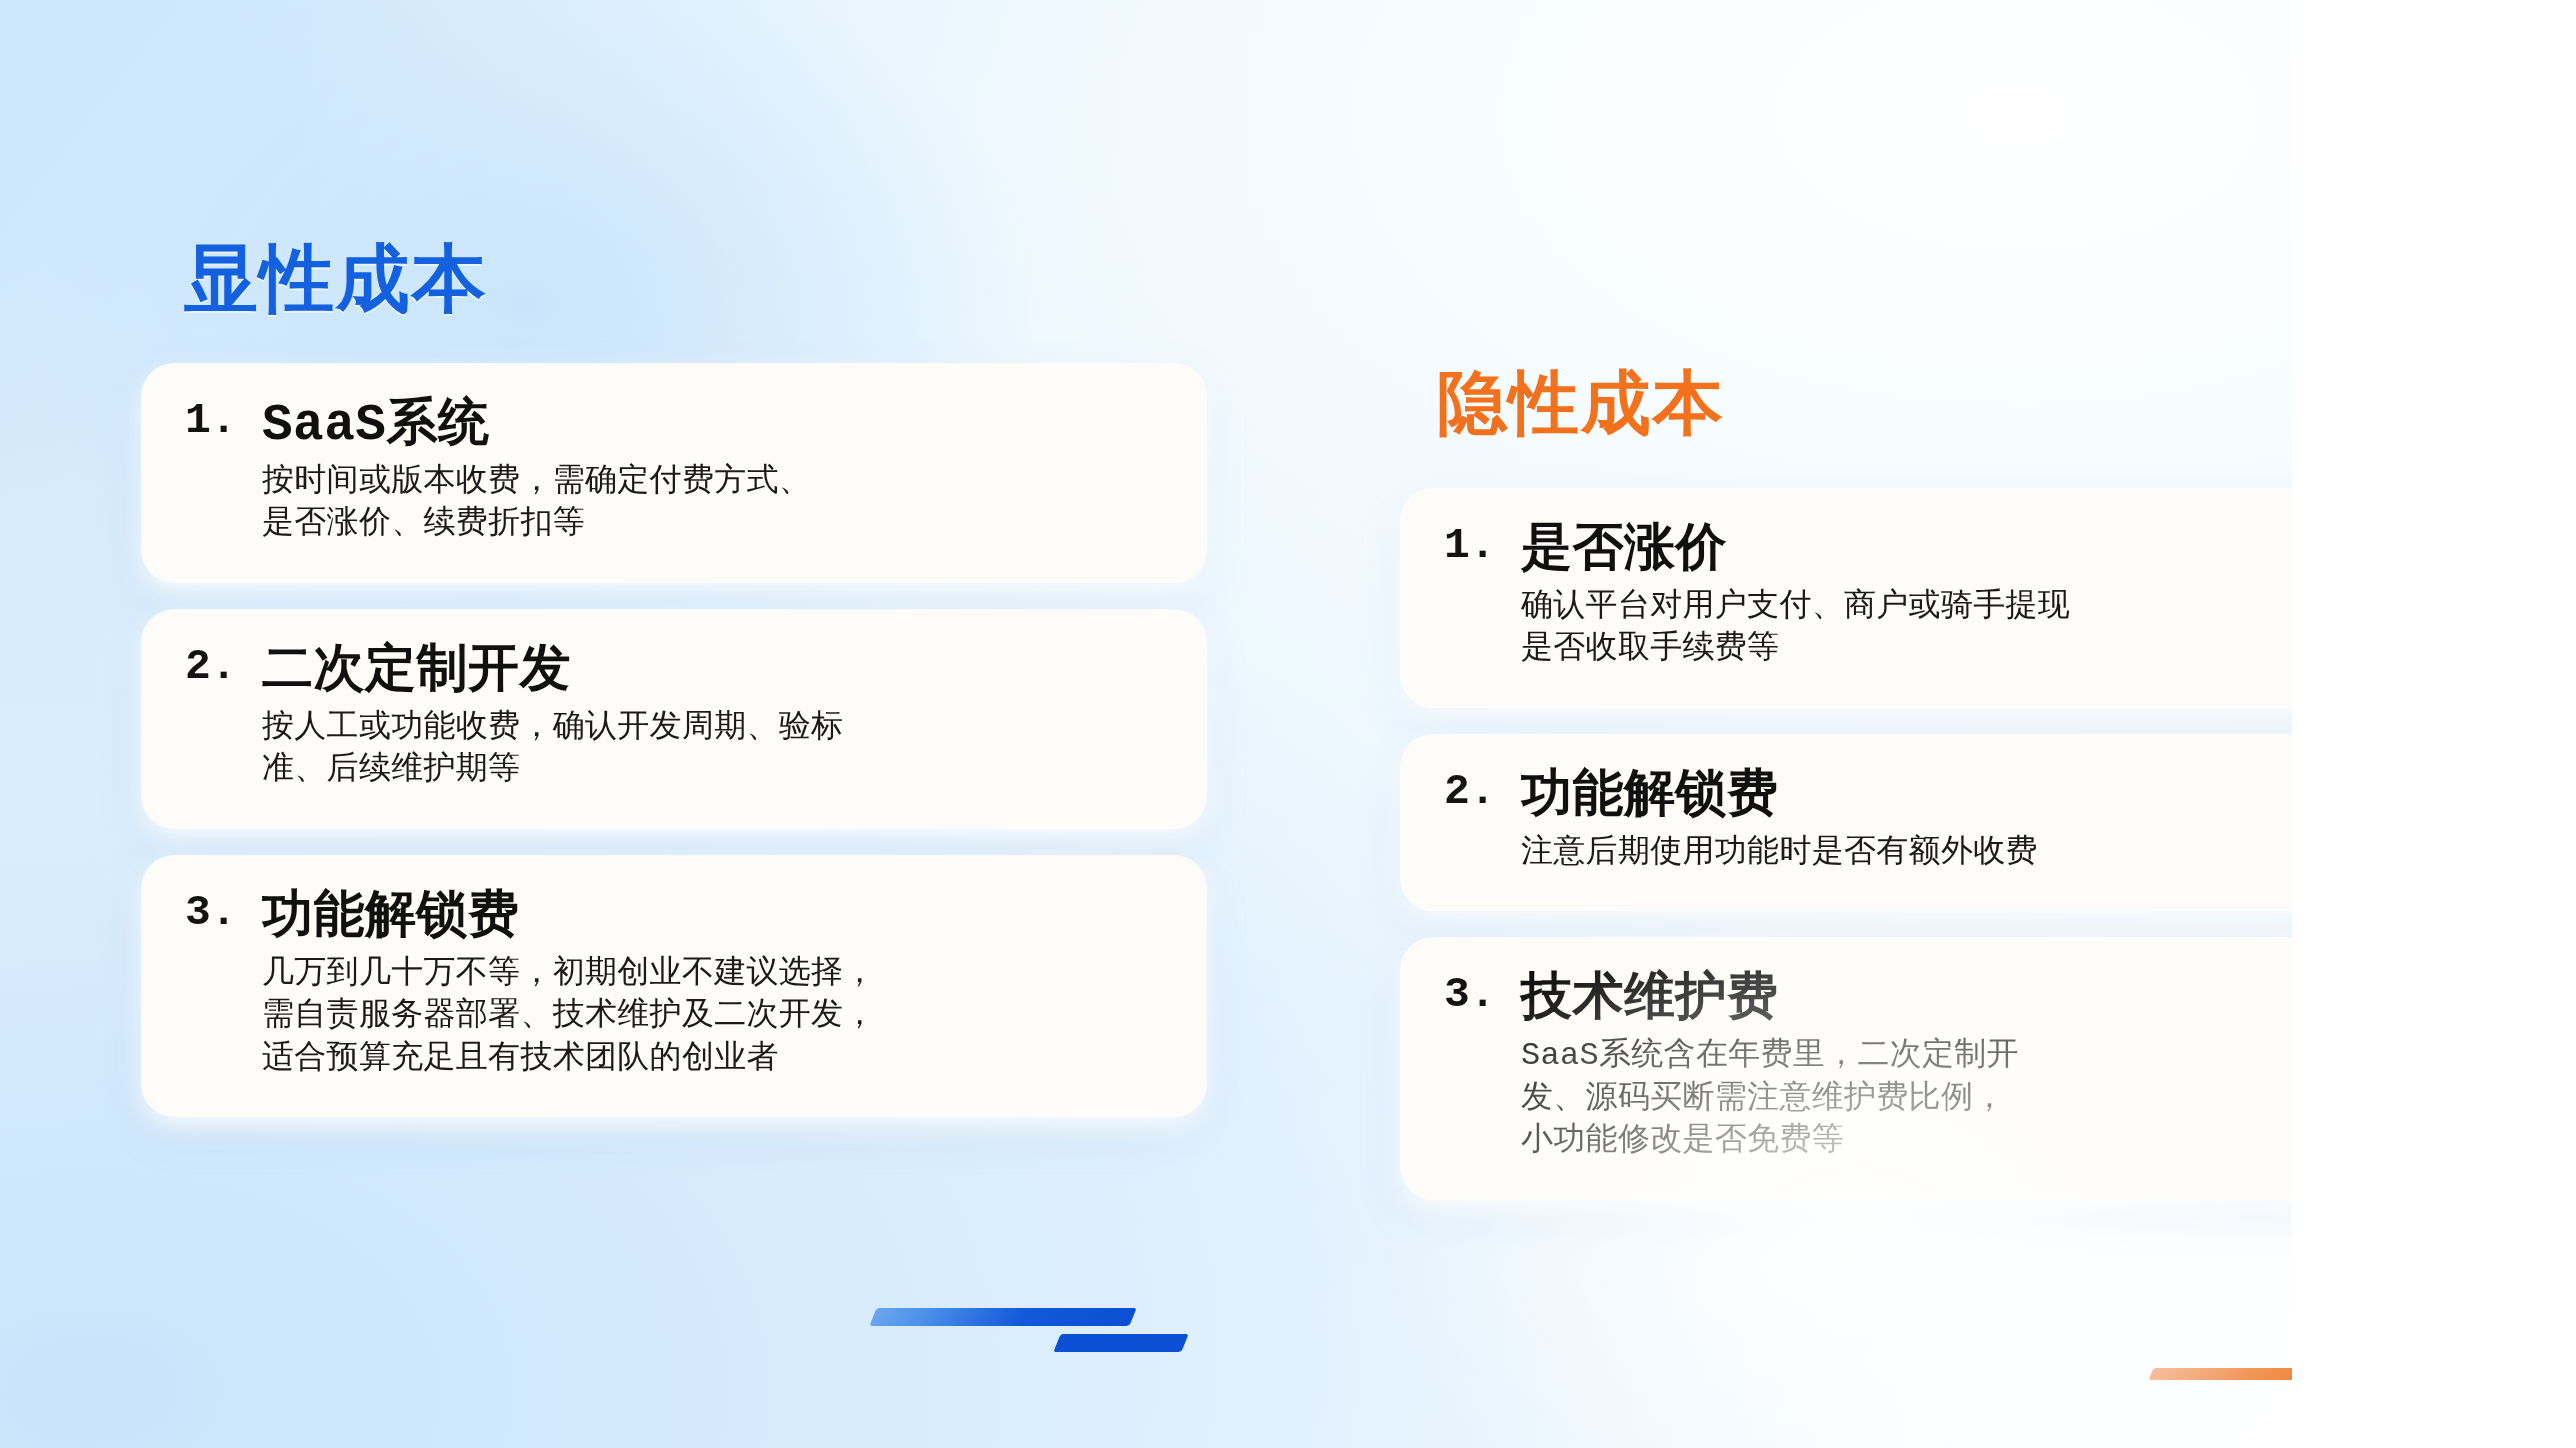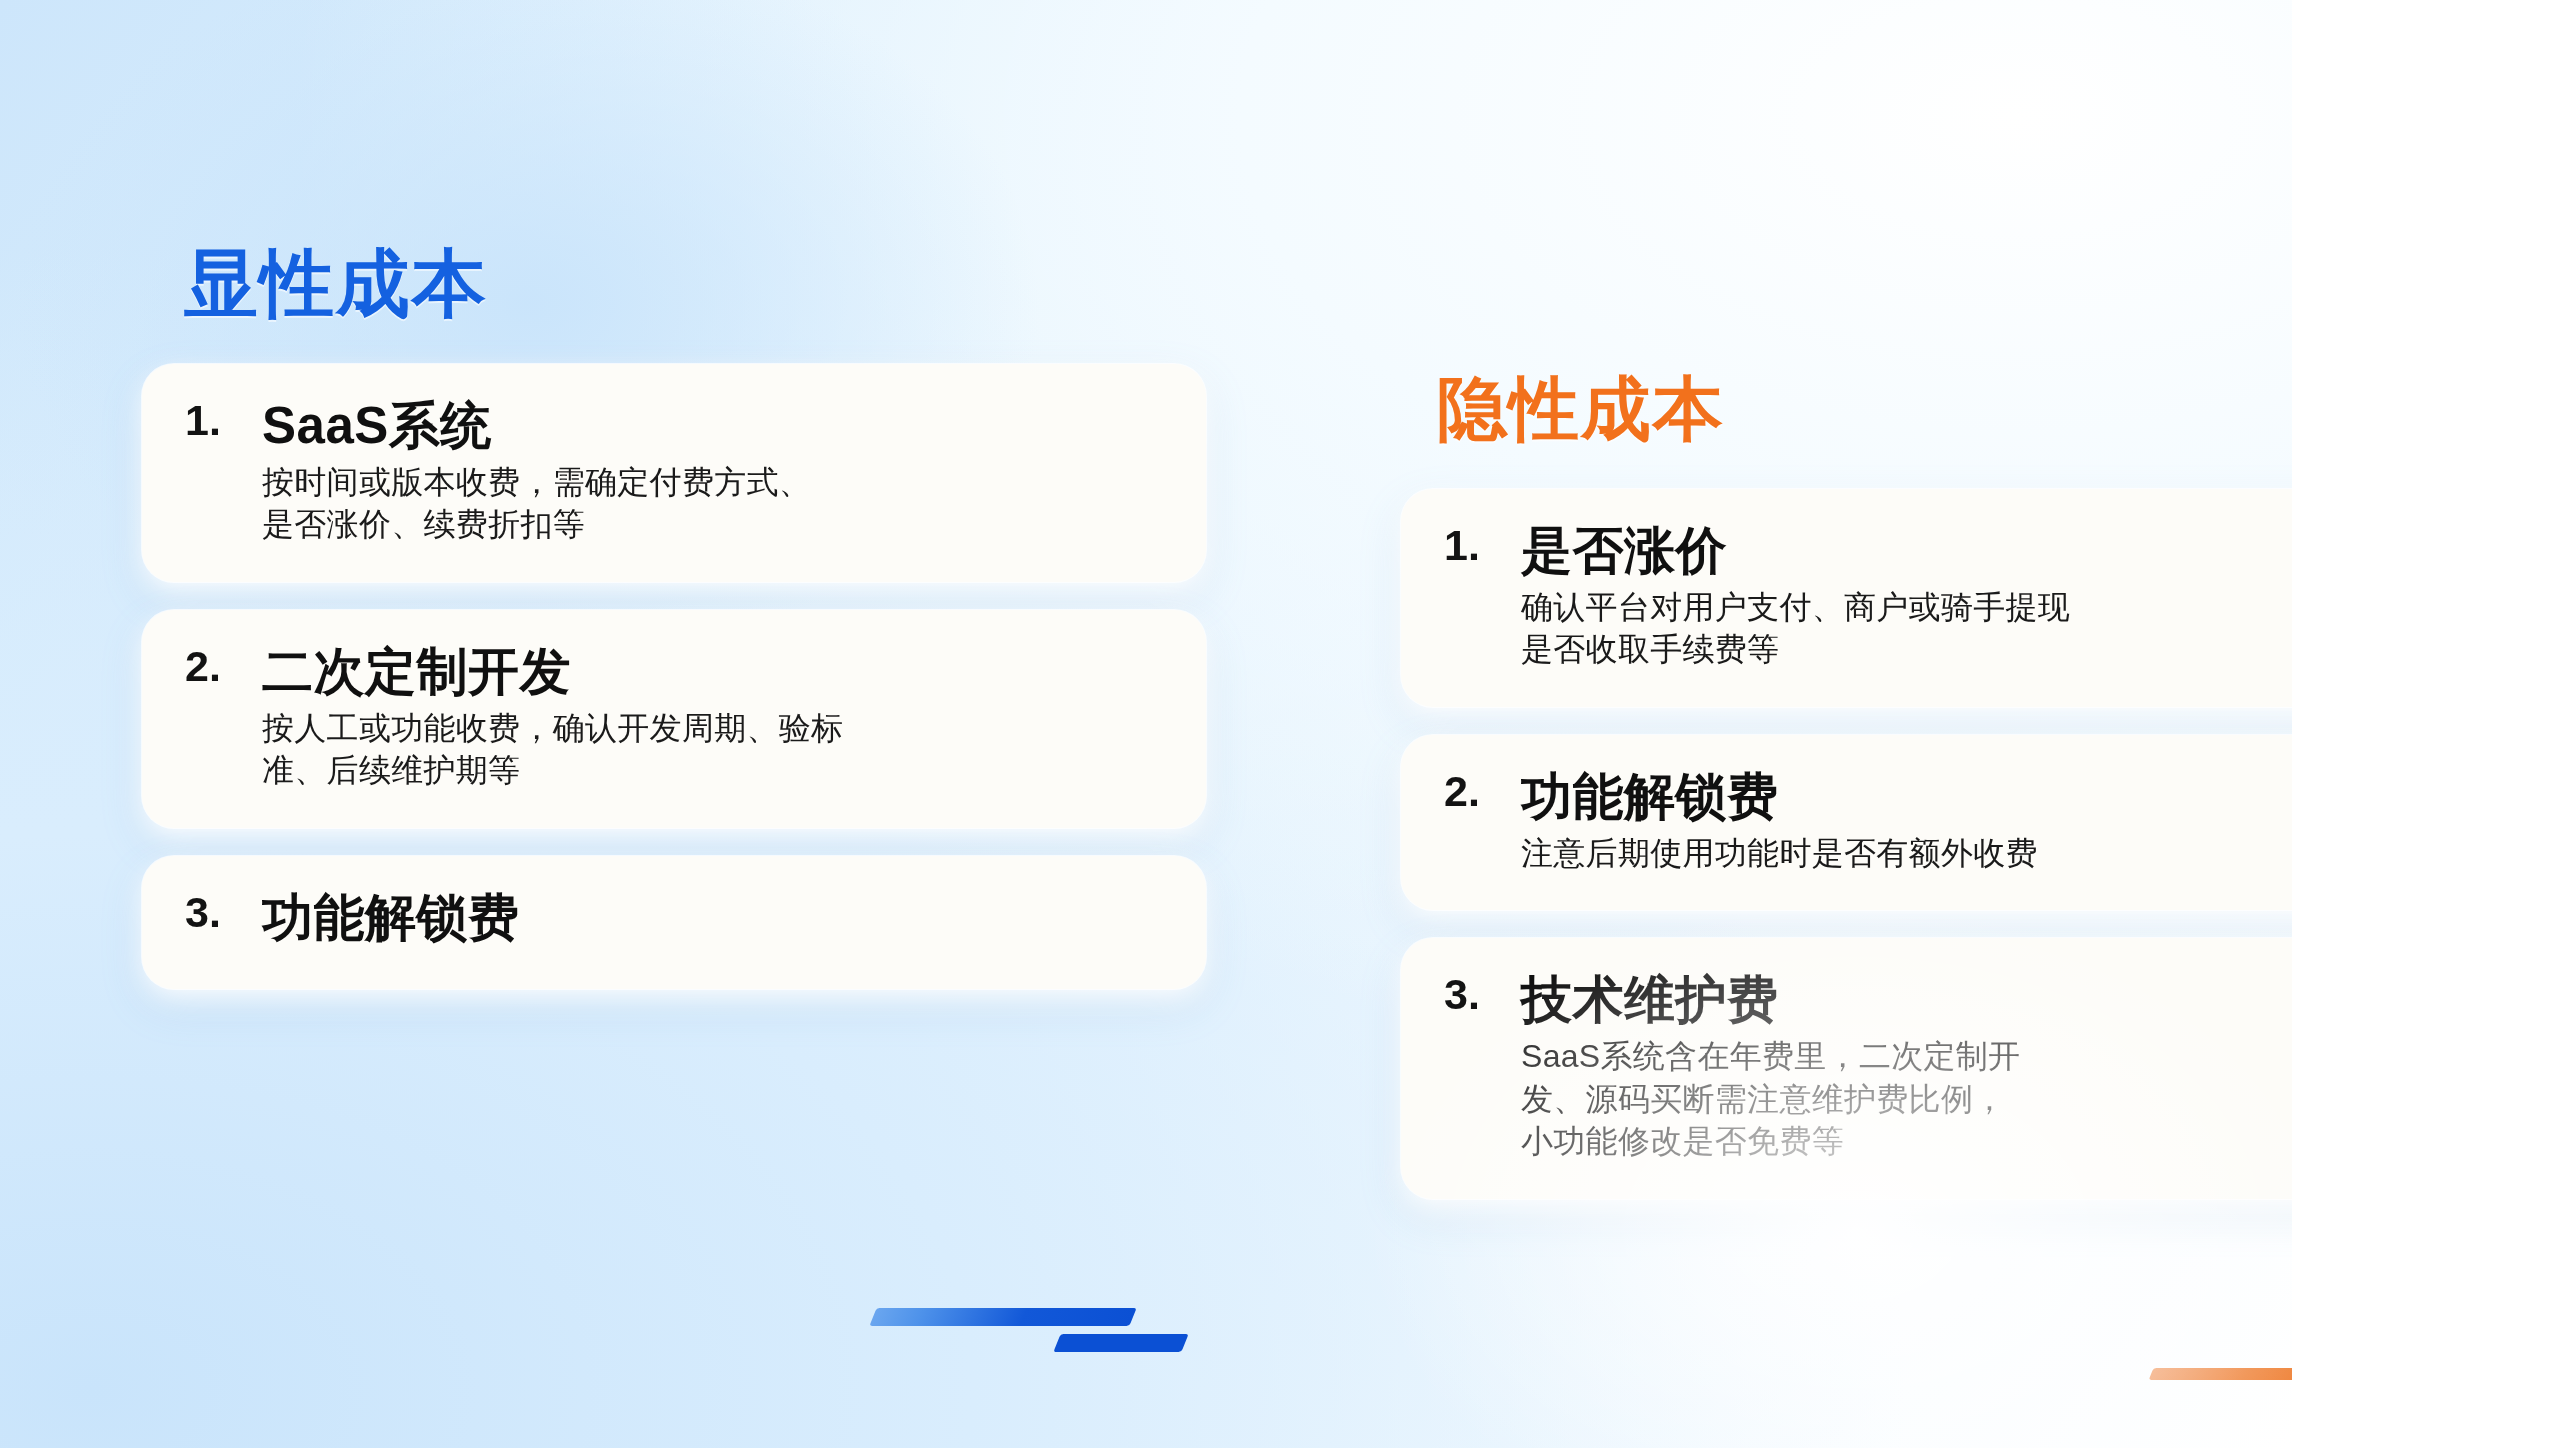"显性成本" #slide { font-family: Liberation Sans, sans-serif -> Liberation Mono, monospace }
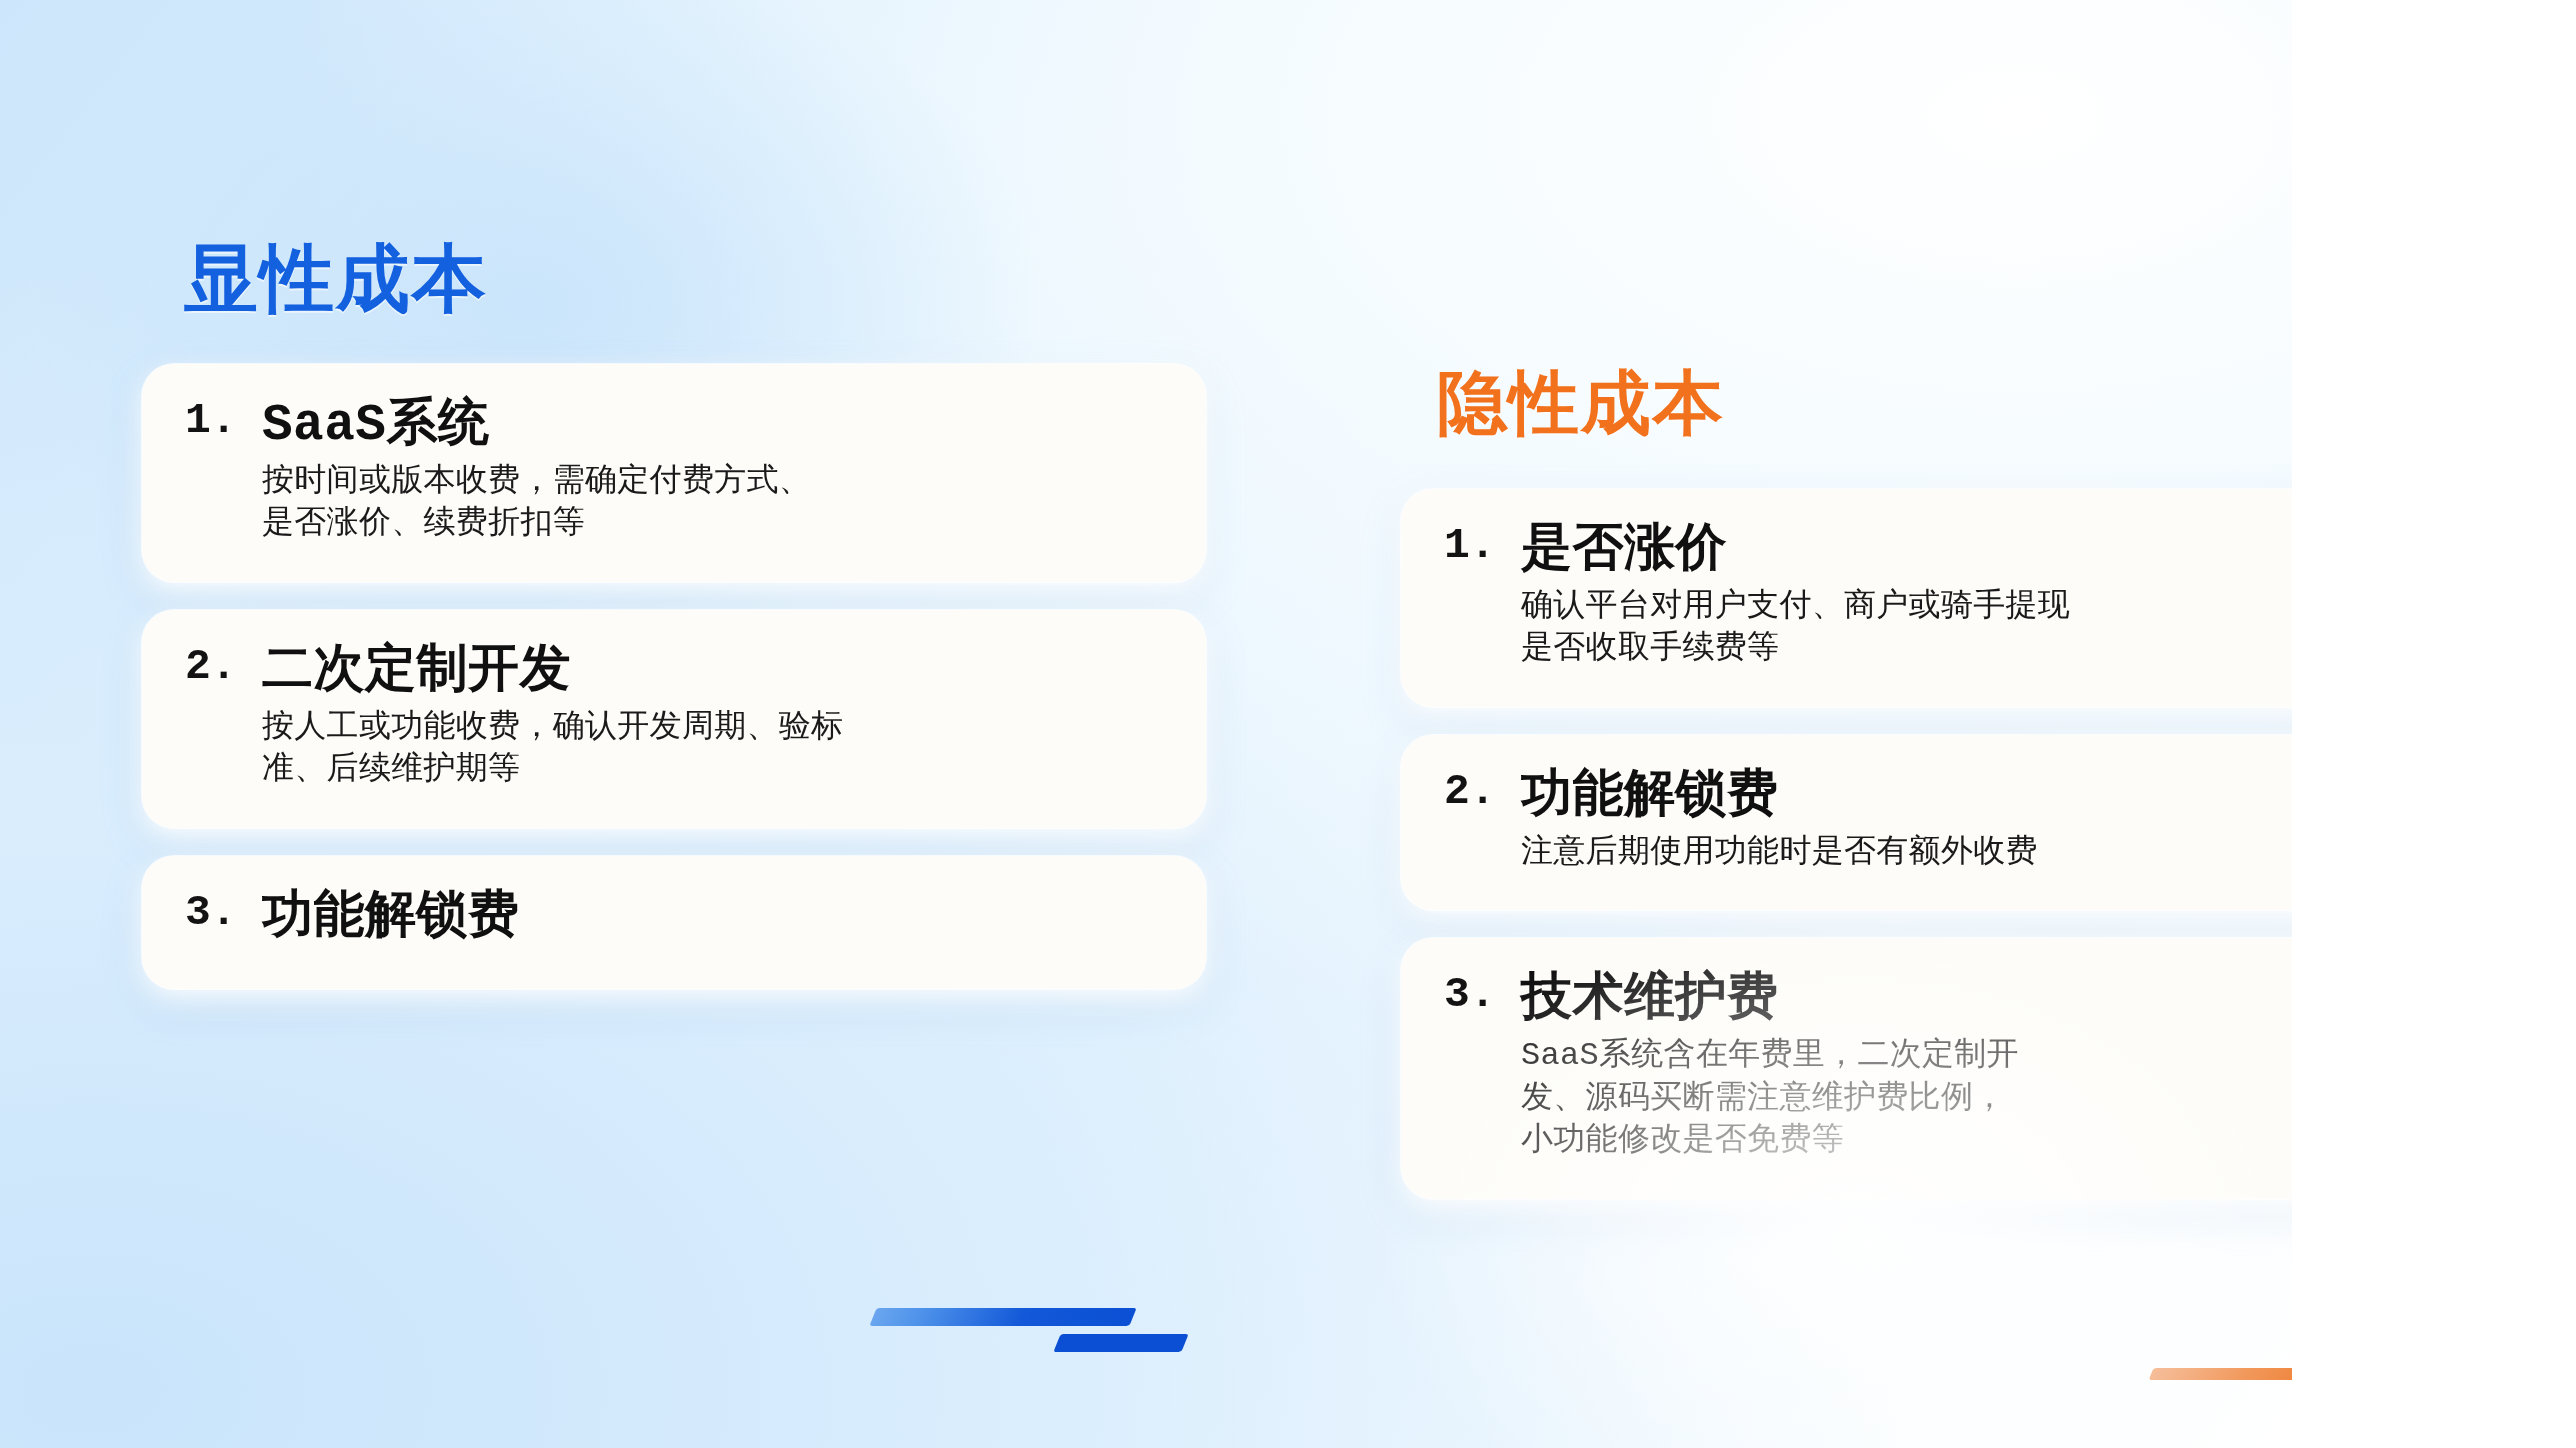"几万到几十万不等，初期创业不建议选择，" p.item-desc { html: none -> <p>几万到几十万不等，初期创业不建议选择， 需自责服务器部署、技术维护及二次开发， 适合预算充足且有技术团队的创业者</p> }
